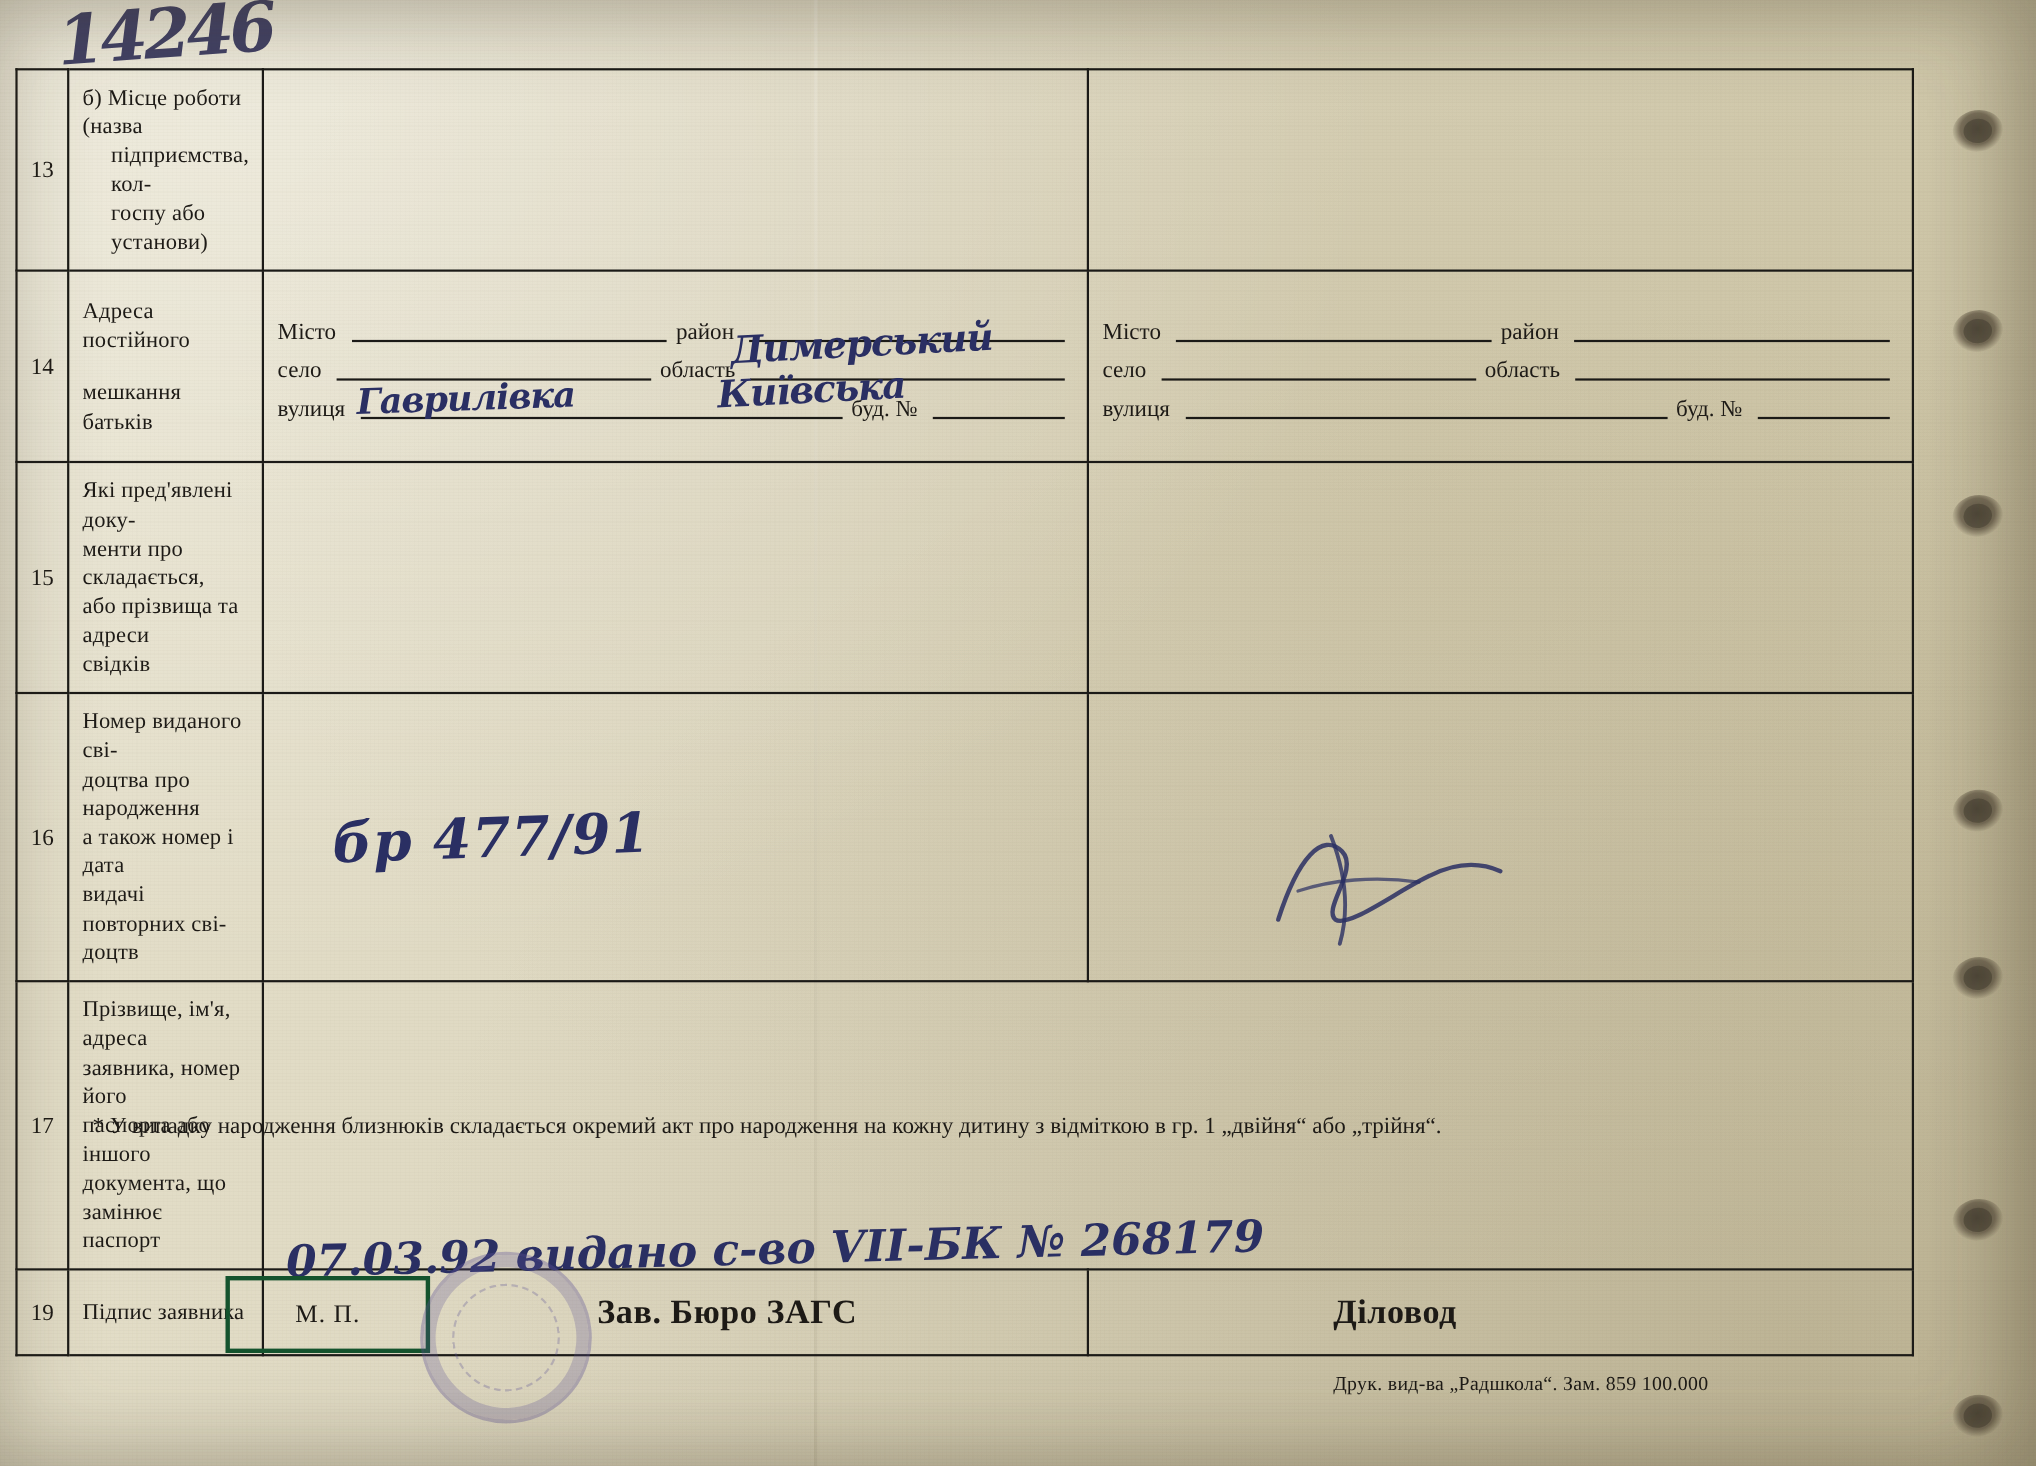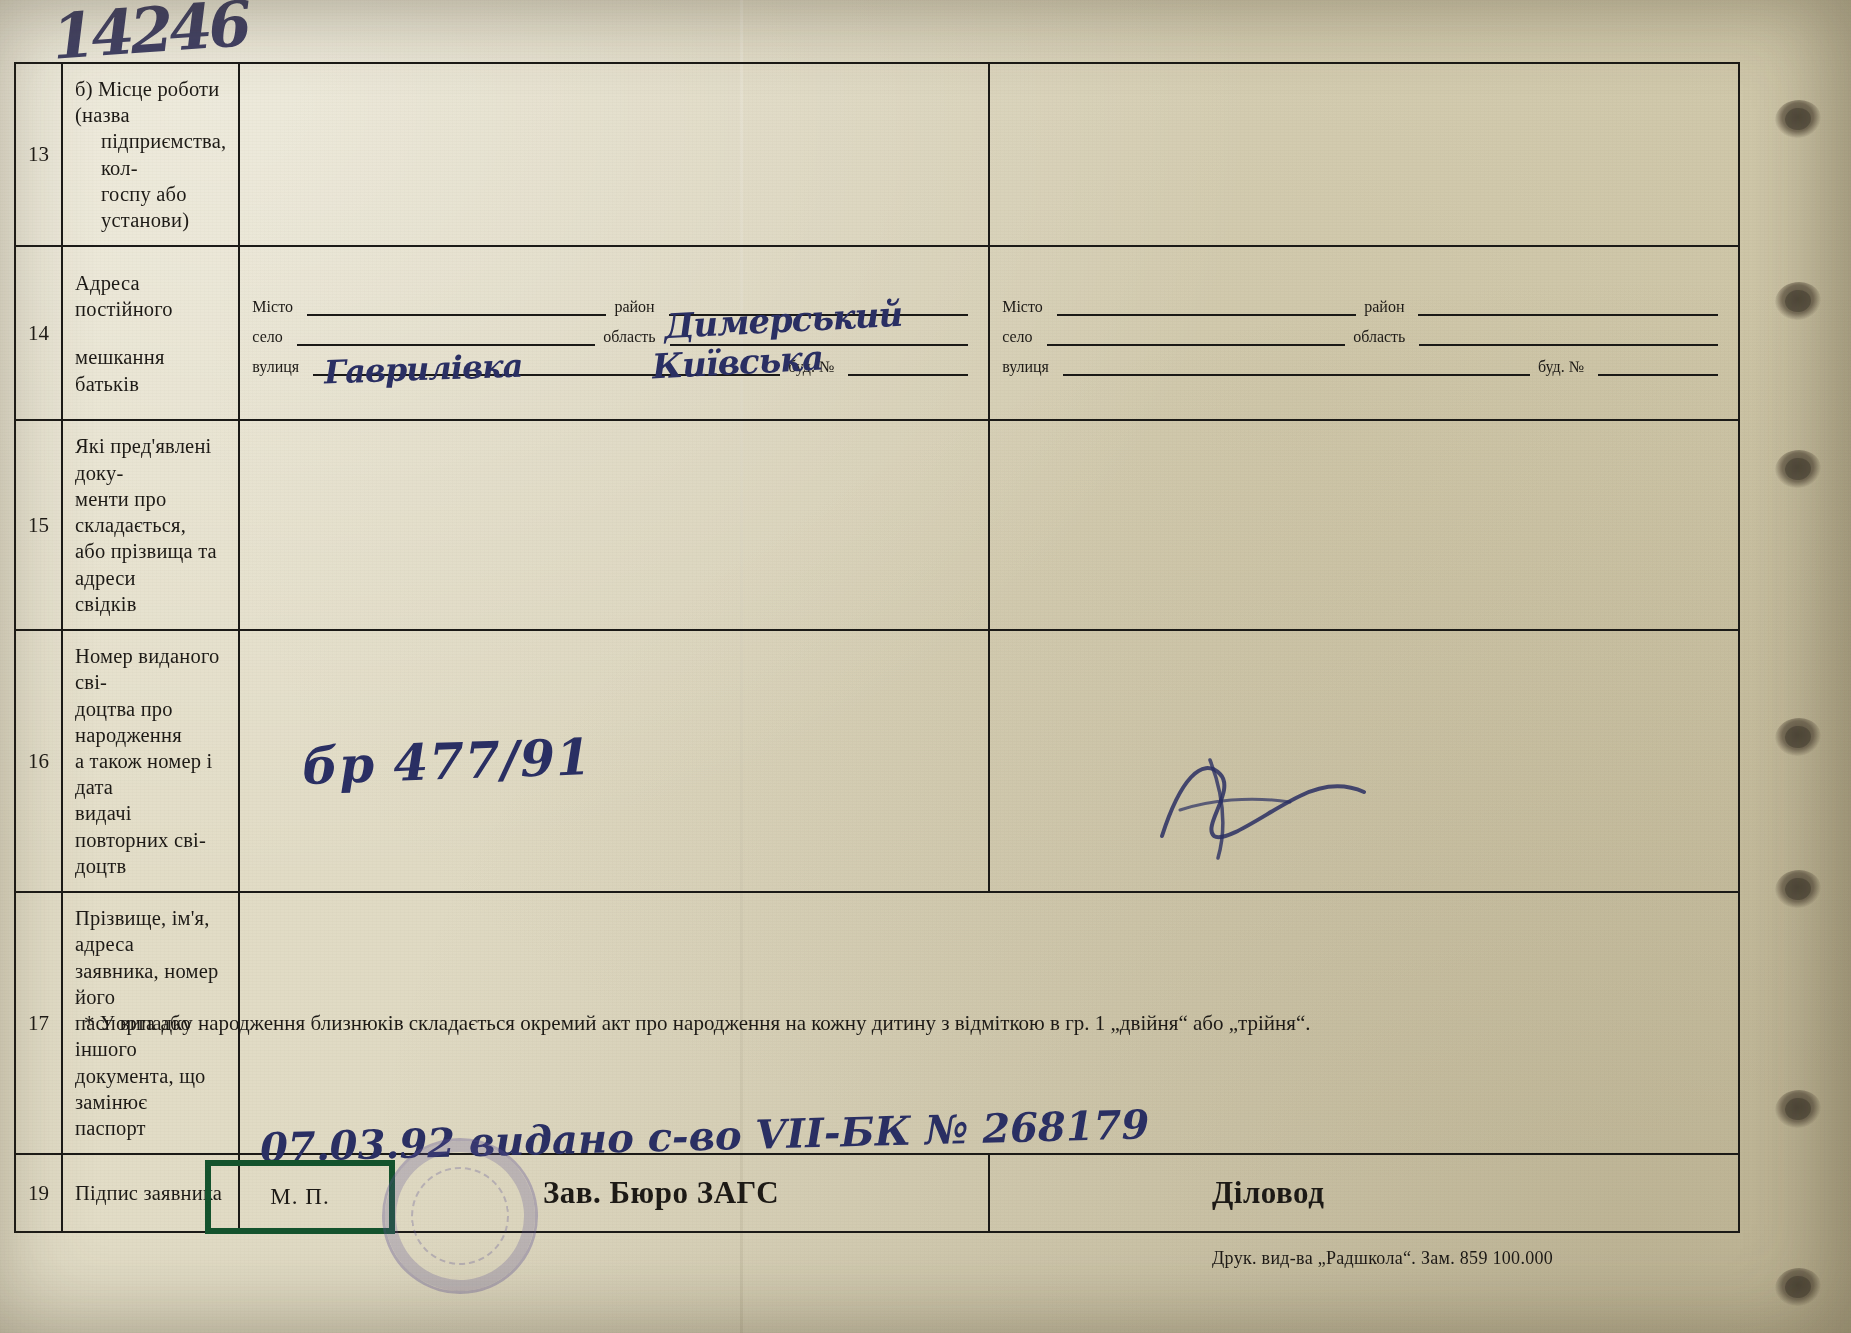"Місто" .addr-row { align-items: flex-end -> center; font-size: 16px -> 21px }
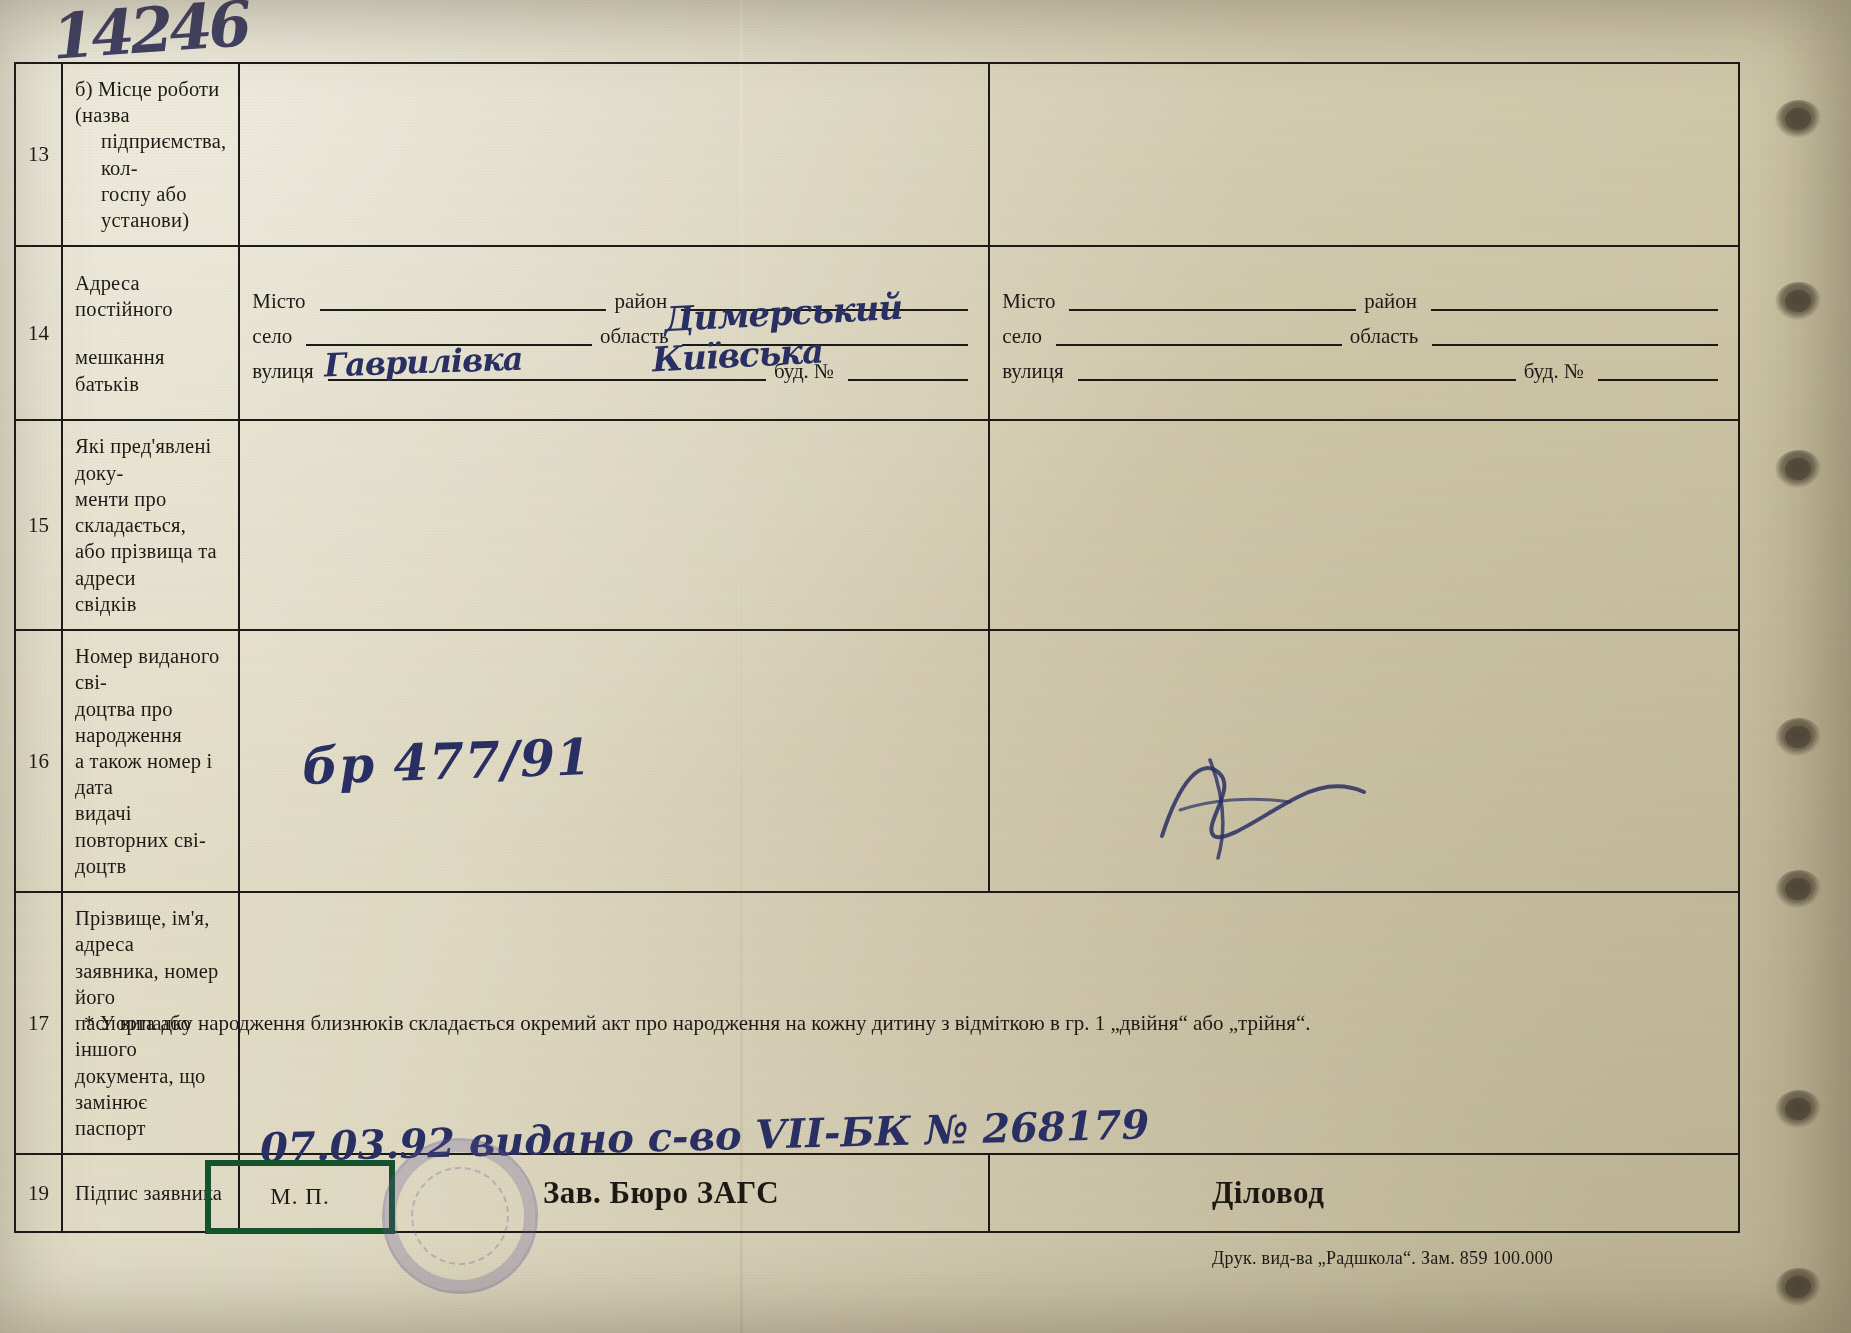"М. П." .mp-box { border: 6px solid #14532d -> 4px solid #14532d }
